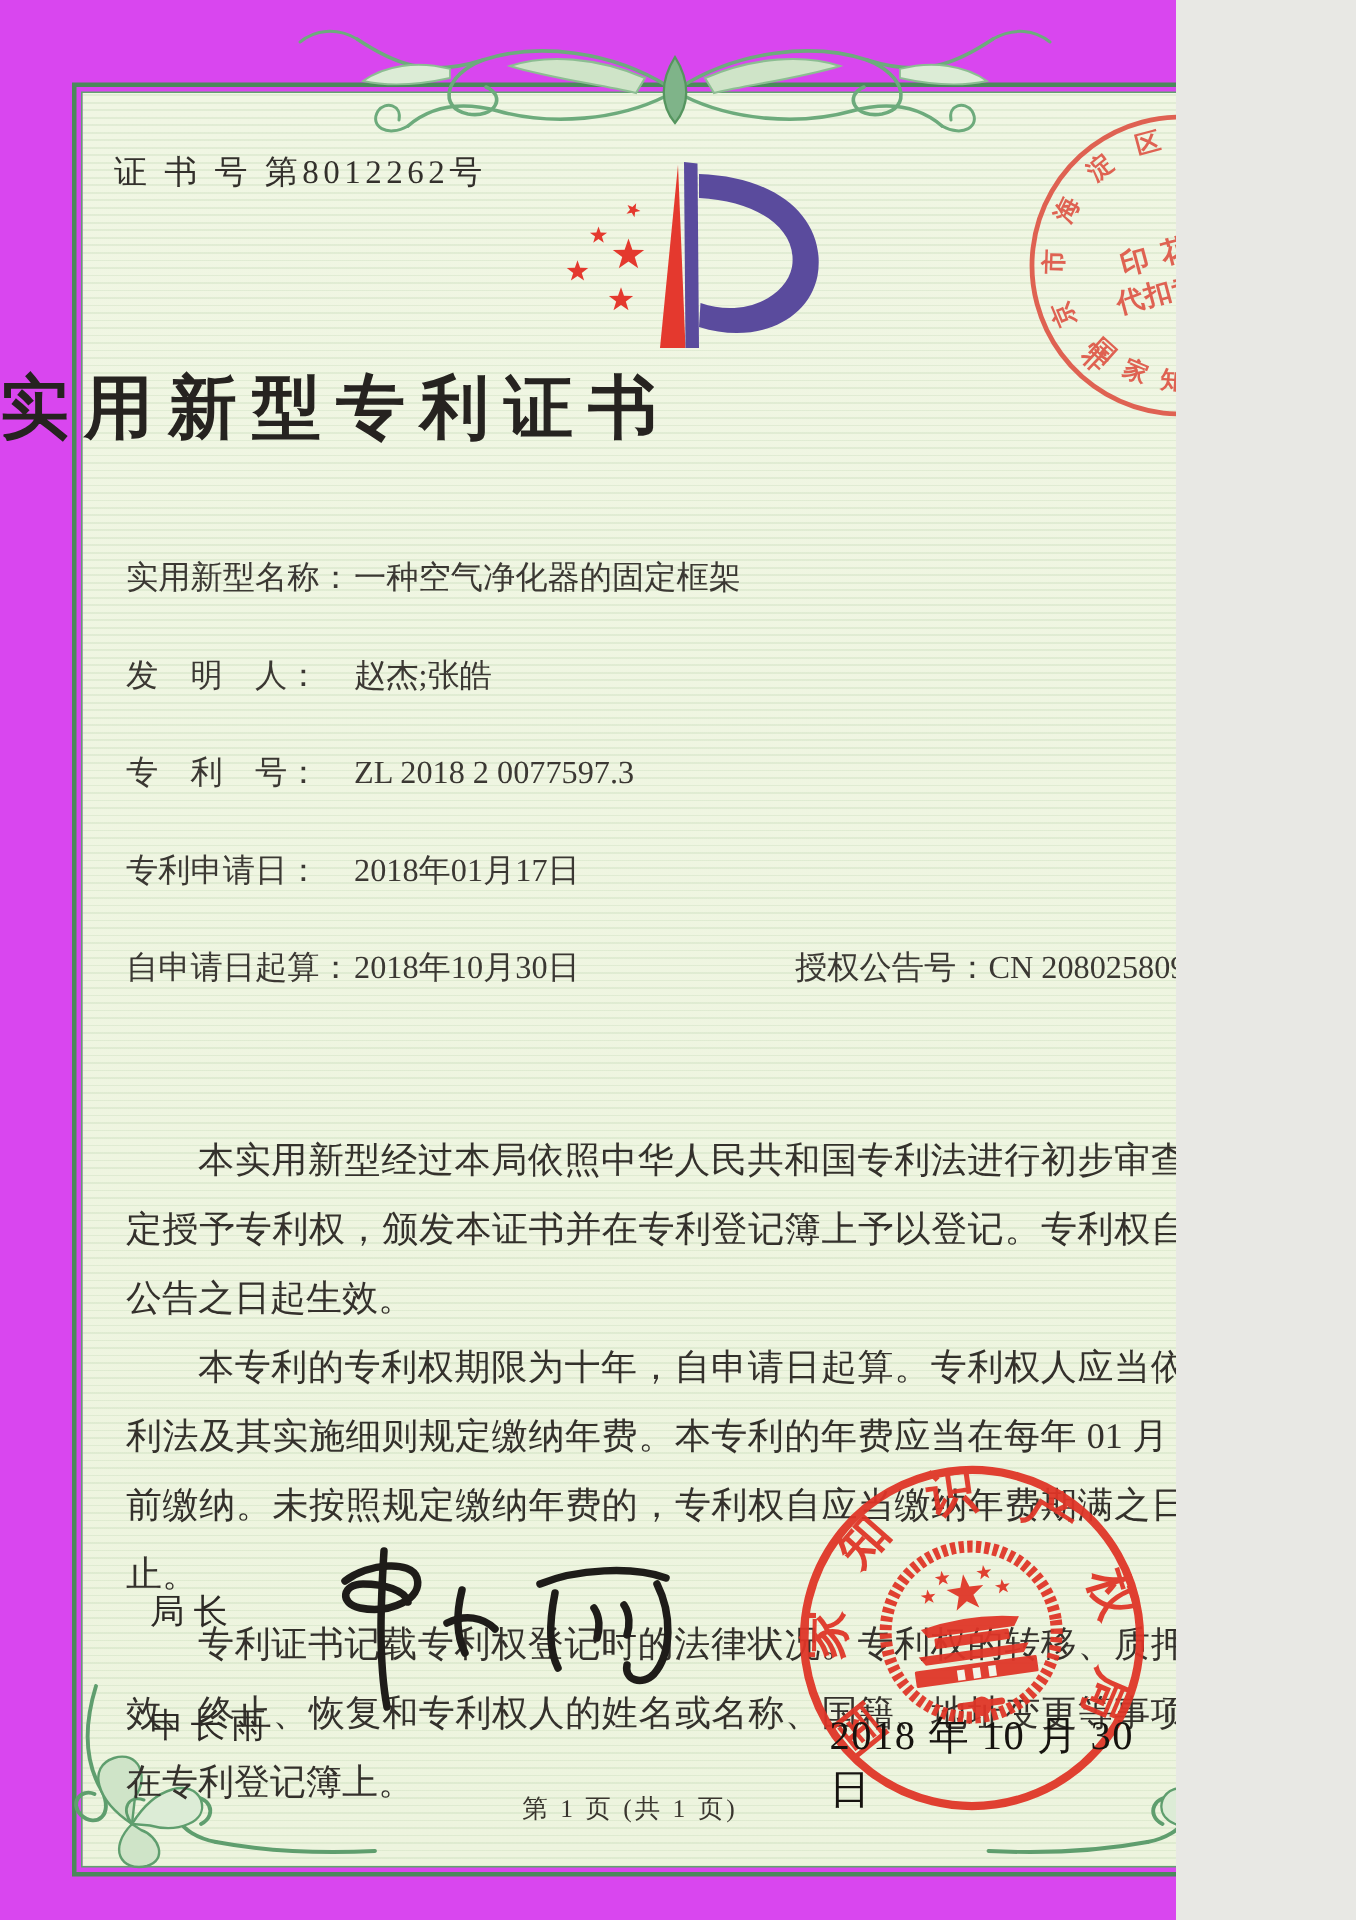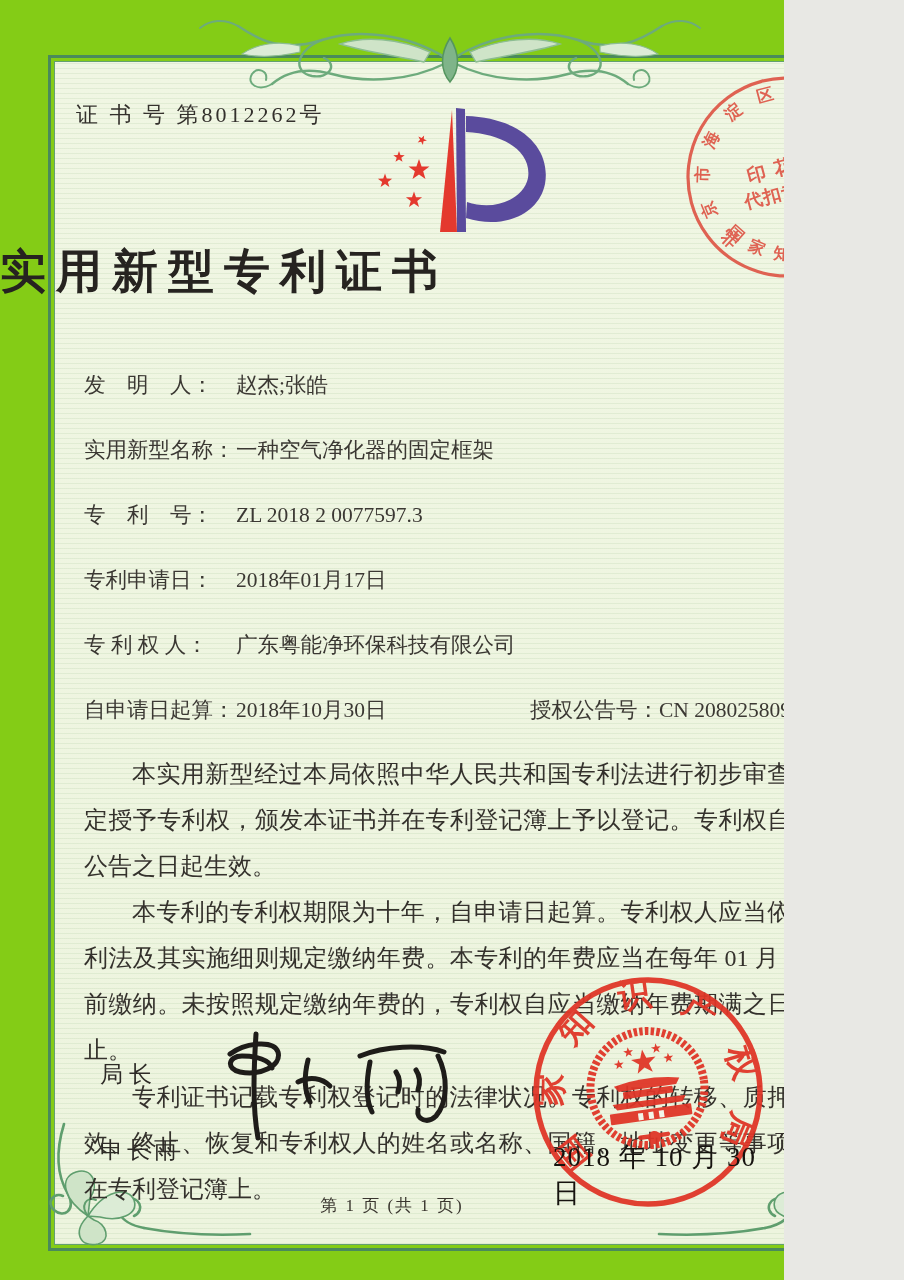"证 书 号 第8012262号" .page { background: #84cc16 -> #d946ef }
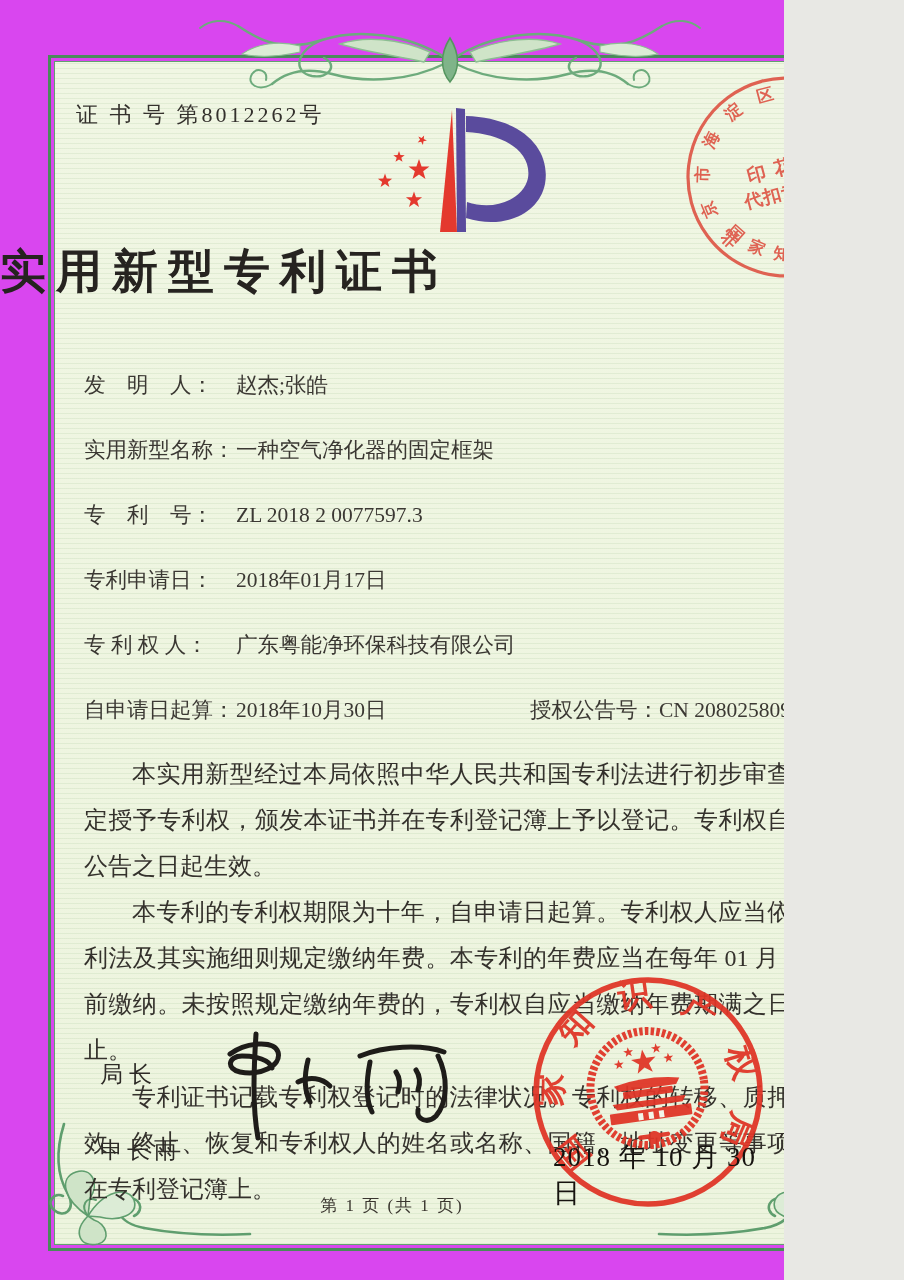"发 明 人： 赵杰;张皓" div.frow { order: before "实用新型名称：一种空气净化器的固定框架" -> after "实用新型名称：一种空气净化器的固定框架" }
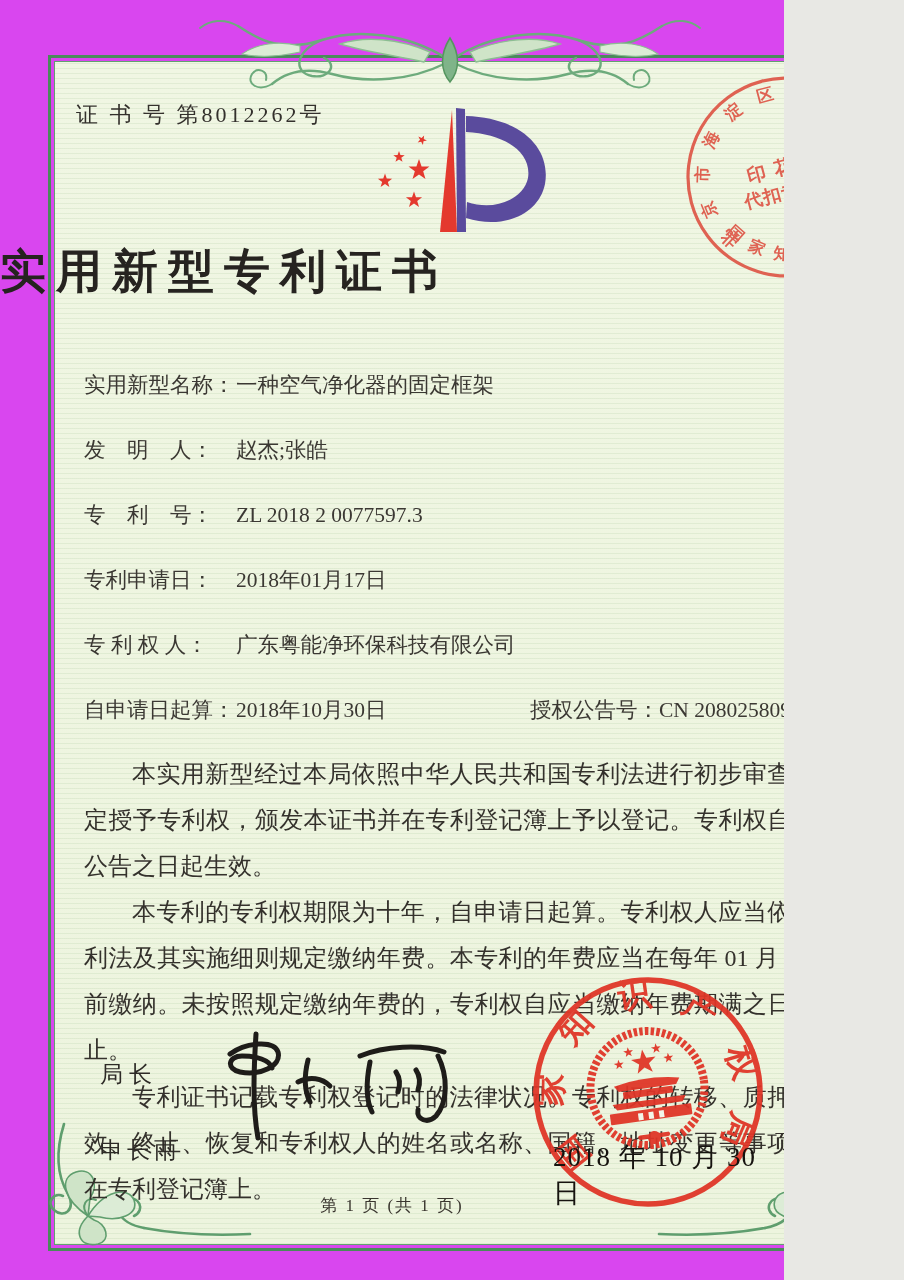"专 利 权 人： 广东粤能净环保科技有限公司" div.frow { html: <div> <span>专 利 权 人：</span><span>广东粤能净环保科技有限公司</span> </div> -> none }
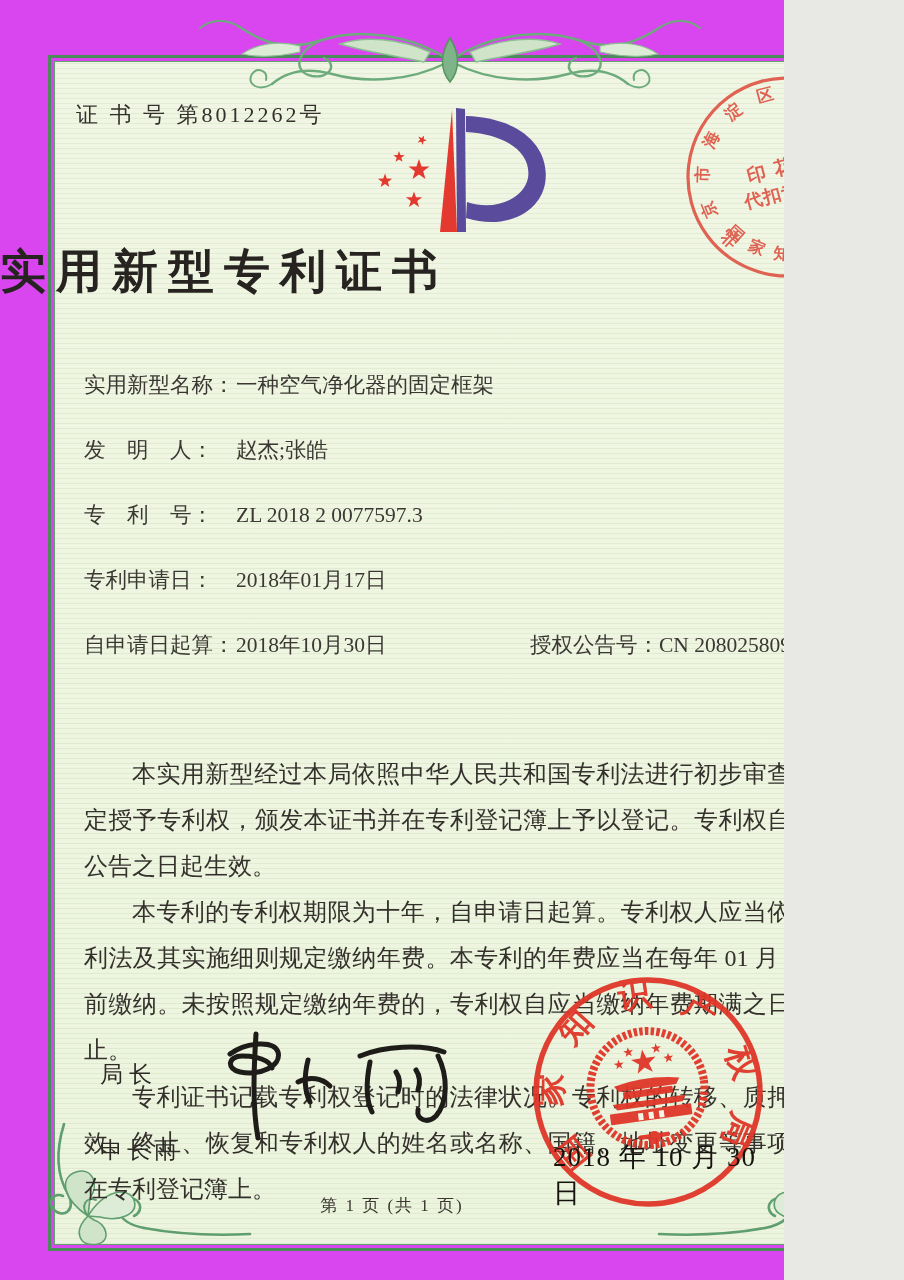"第 1 页 (共 1" .footer { padding-left: none -> 28px }
